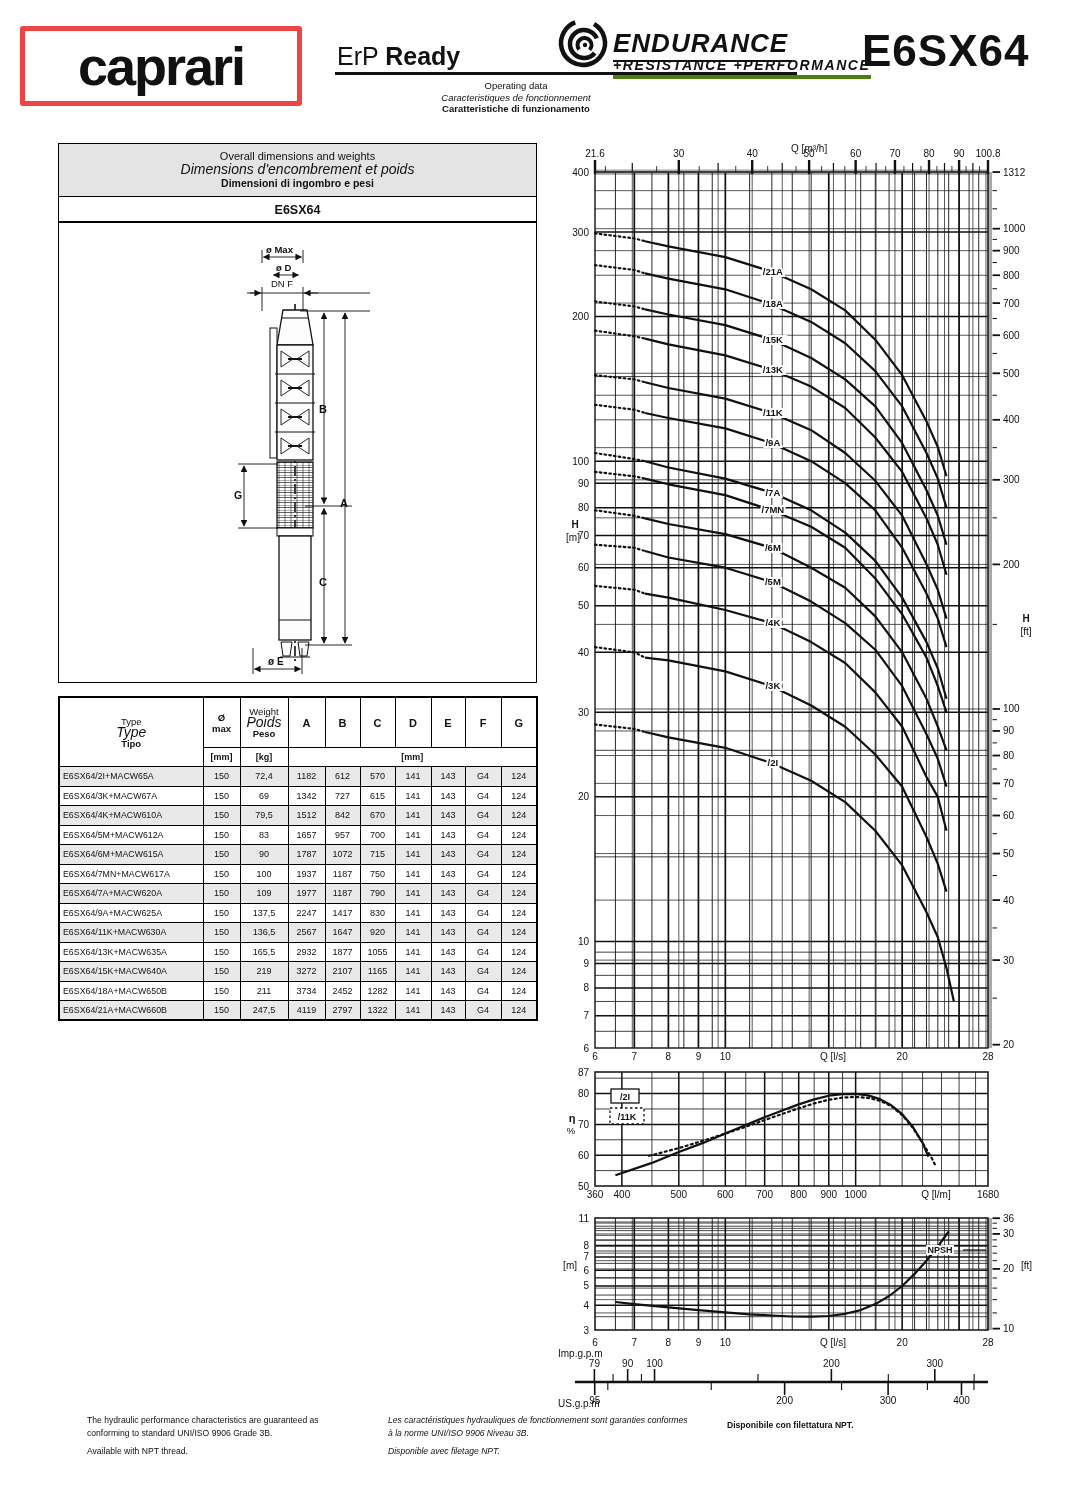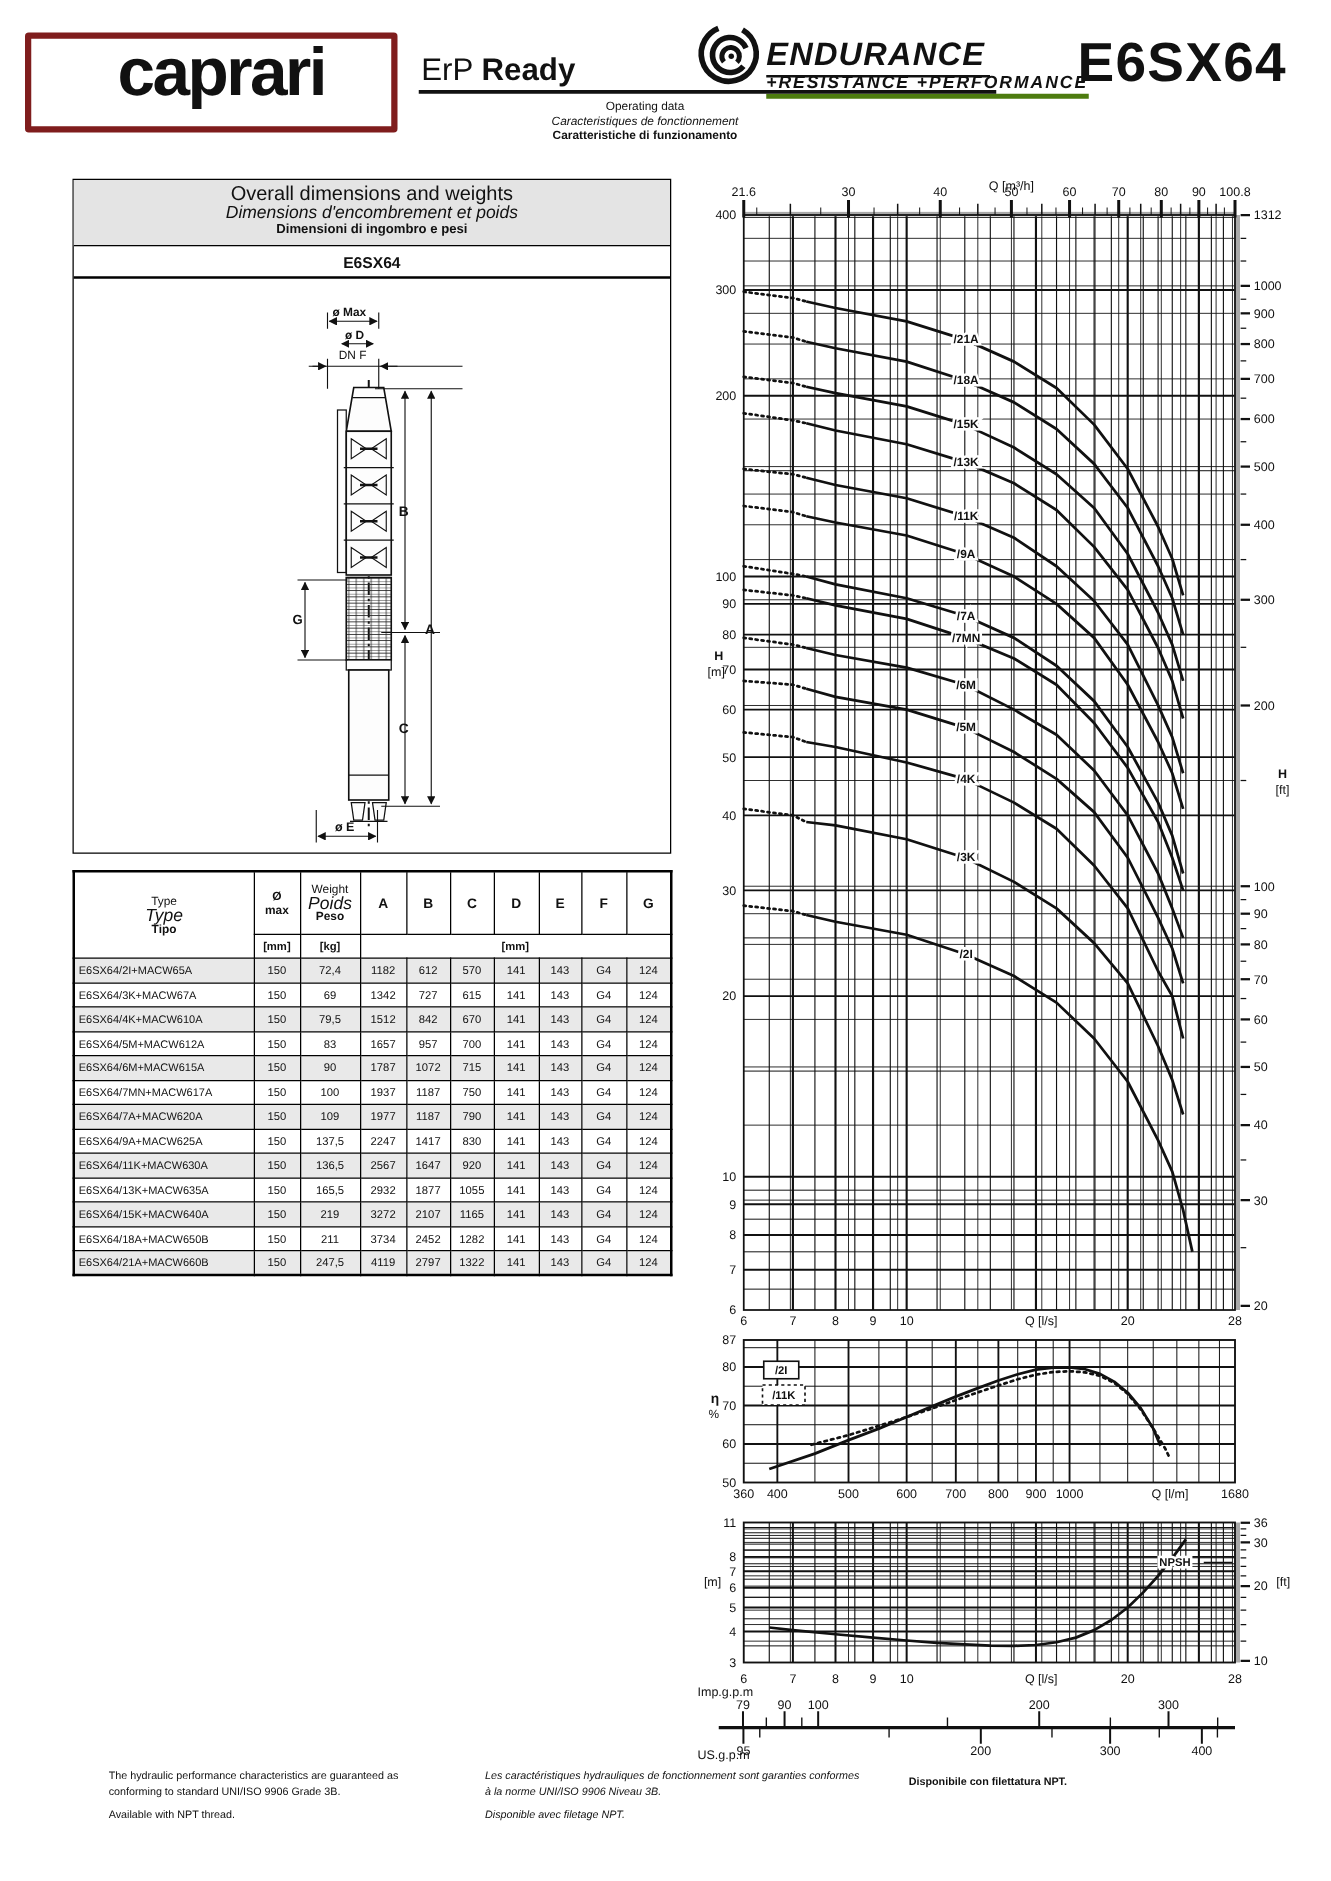"caprari" .brand-box { align-items: flex-start -> center; border: 5px solid #7f1d1d -> 5px solid #ef4444; padding-left: 16px -> none }
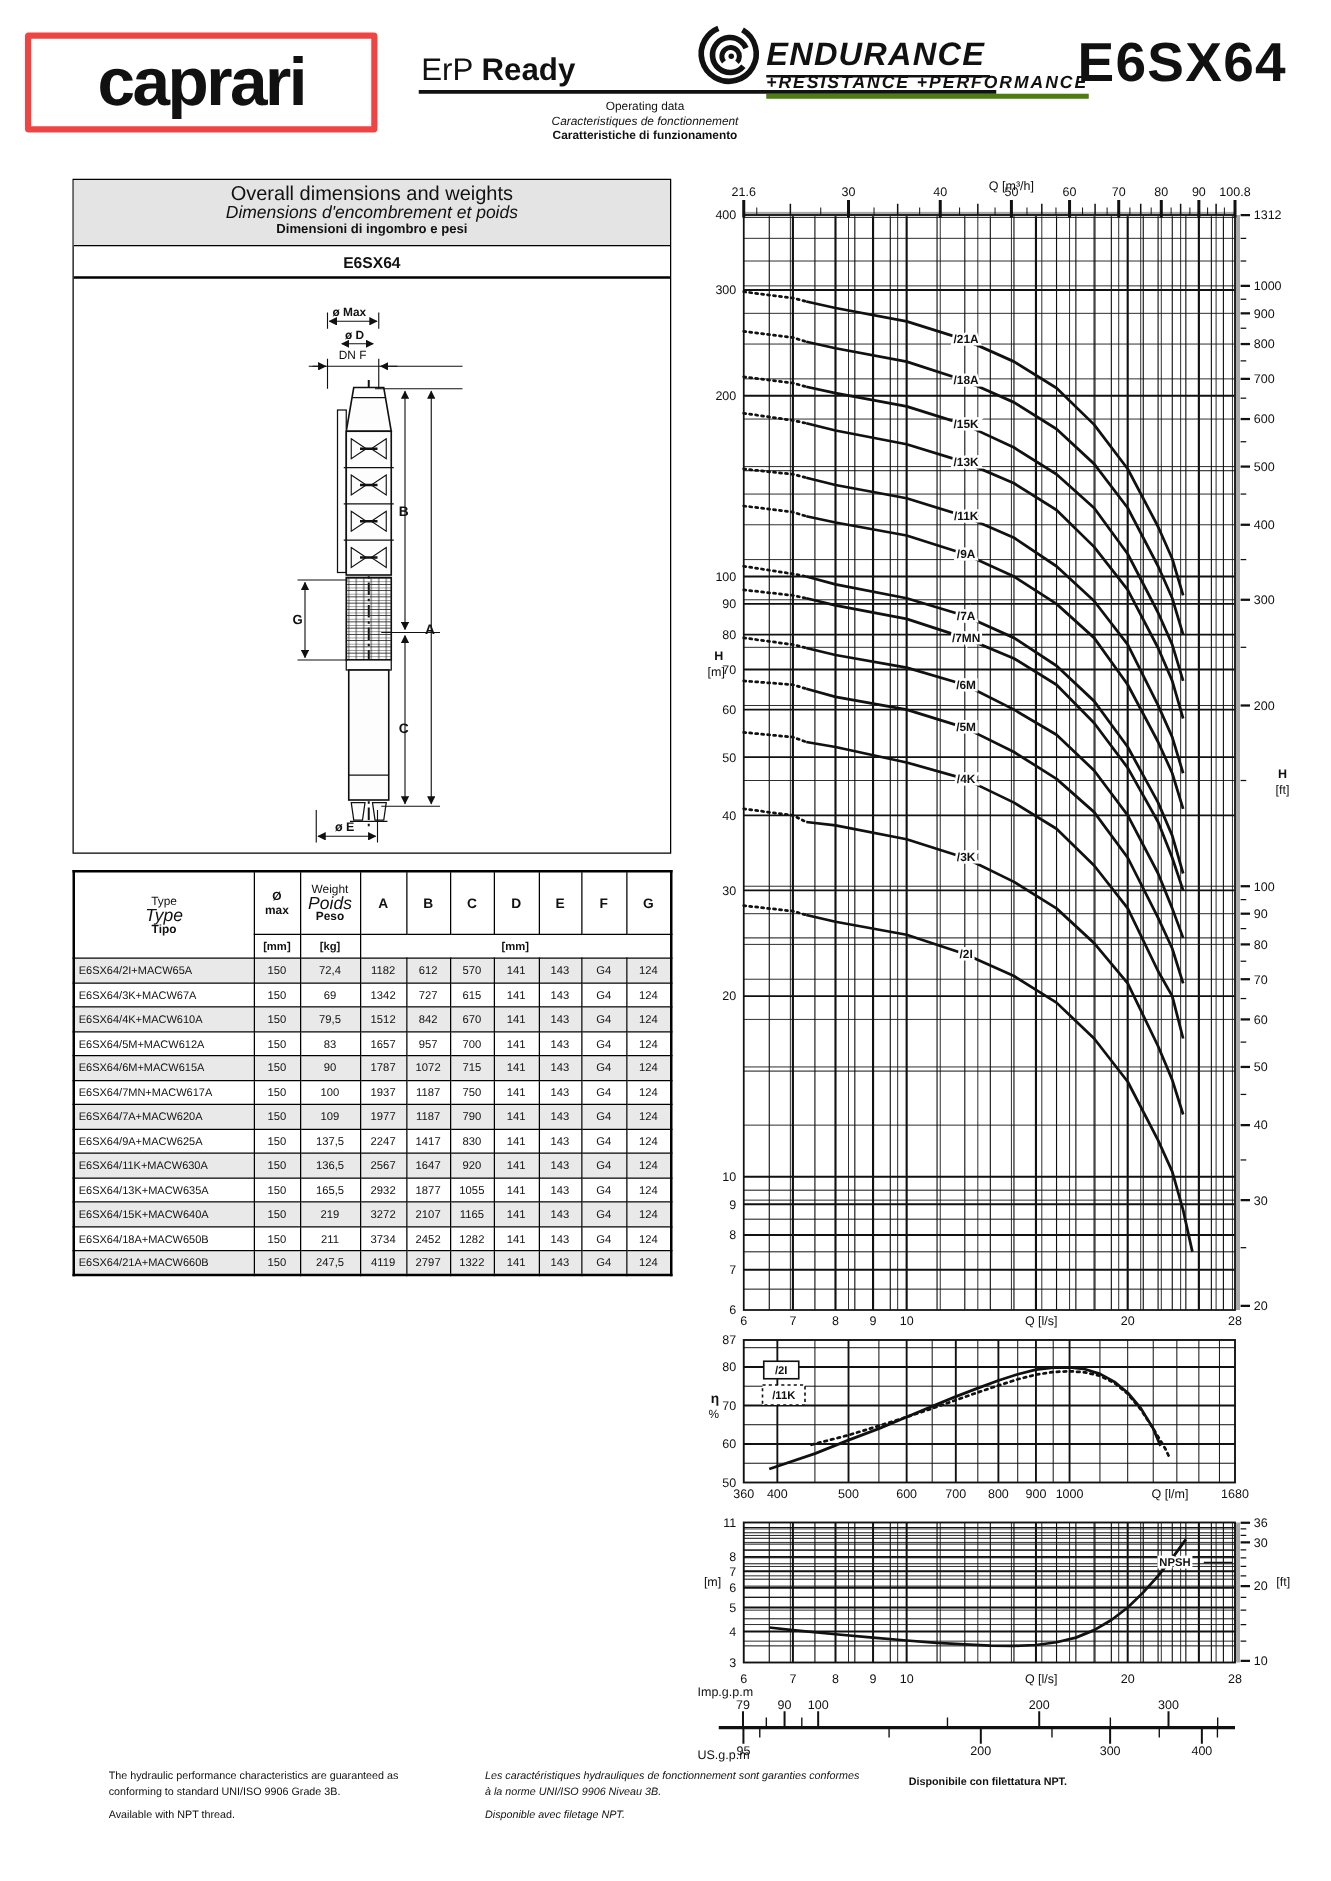"Overall dimensions and weights" .panel-title .l1 { font-size: 16px -> 11px }
